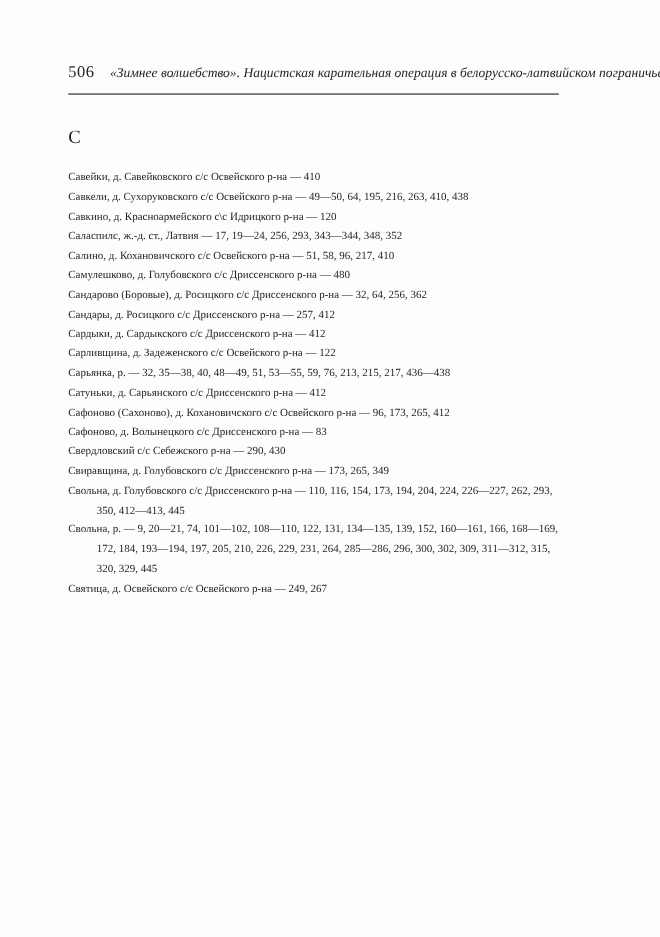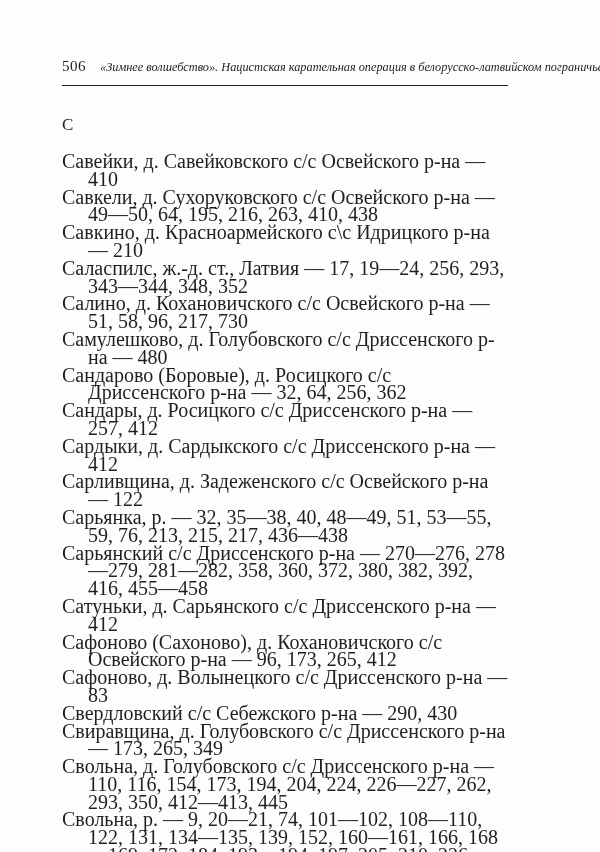"Савейки, д. Савейковского с/с Освейского" .entry { font-size: 20px -> 10px }
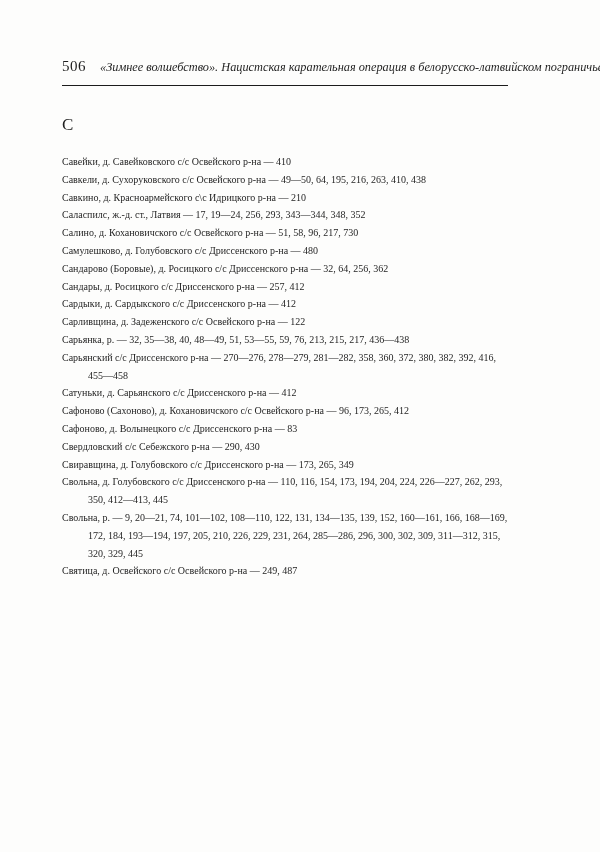"Савкино, д. Красноармейского с\с" p.entry { text: 210 -> 120 }
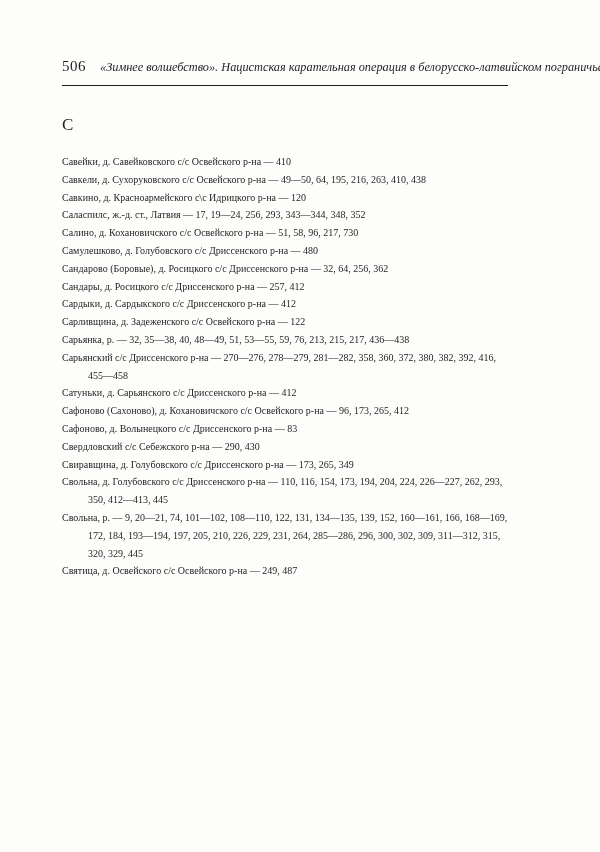"Салино, д. Кохановичского с/с Освейского" p.entry { text: 730 -> 410 }
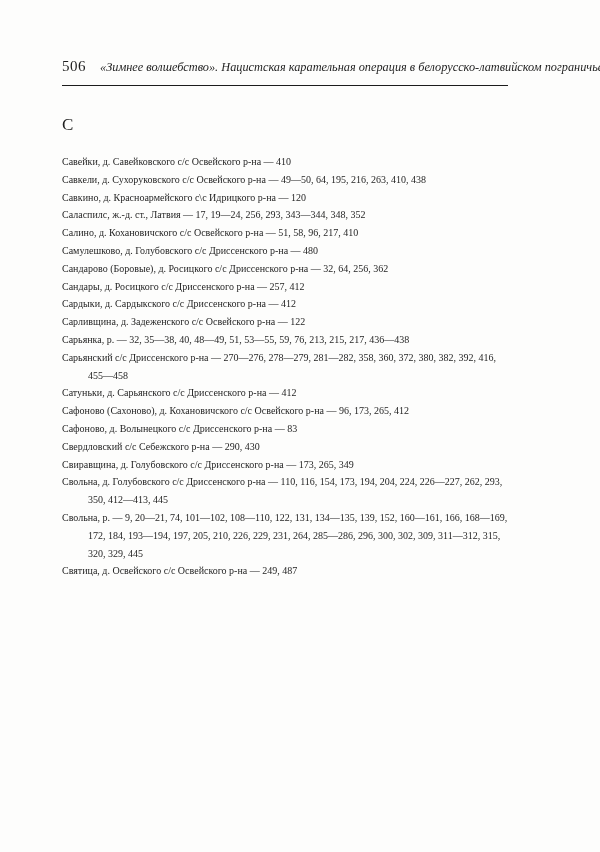"Сарьянский с/с Дриссенского р-на —" p.entry { html: <p>Сарьянский с/с Дриссенского р-на — 270—276, 278—279, 281—282, 358, 360, 372, 380, 382, 392, 416, 455—458</p> -> none }
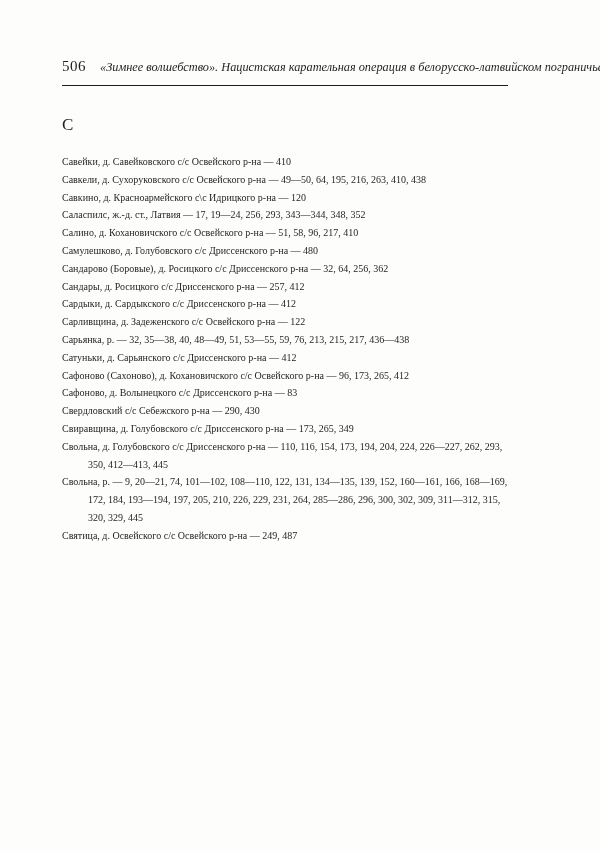"Святица, д. Освейского с/с Освейского" p.entry { text: 487 -> 267 }
